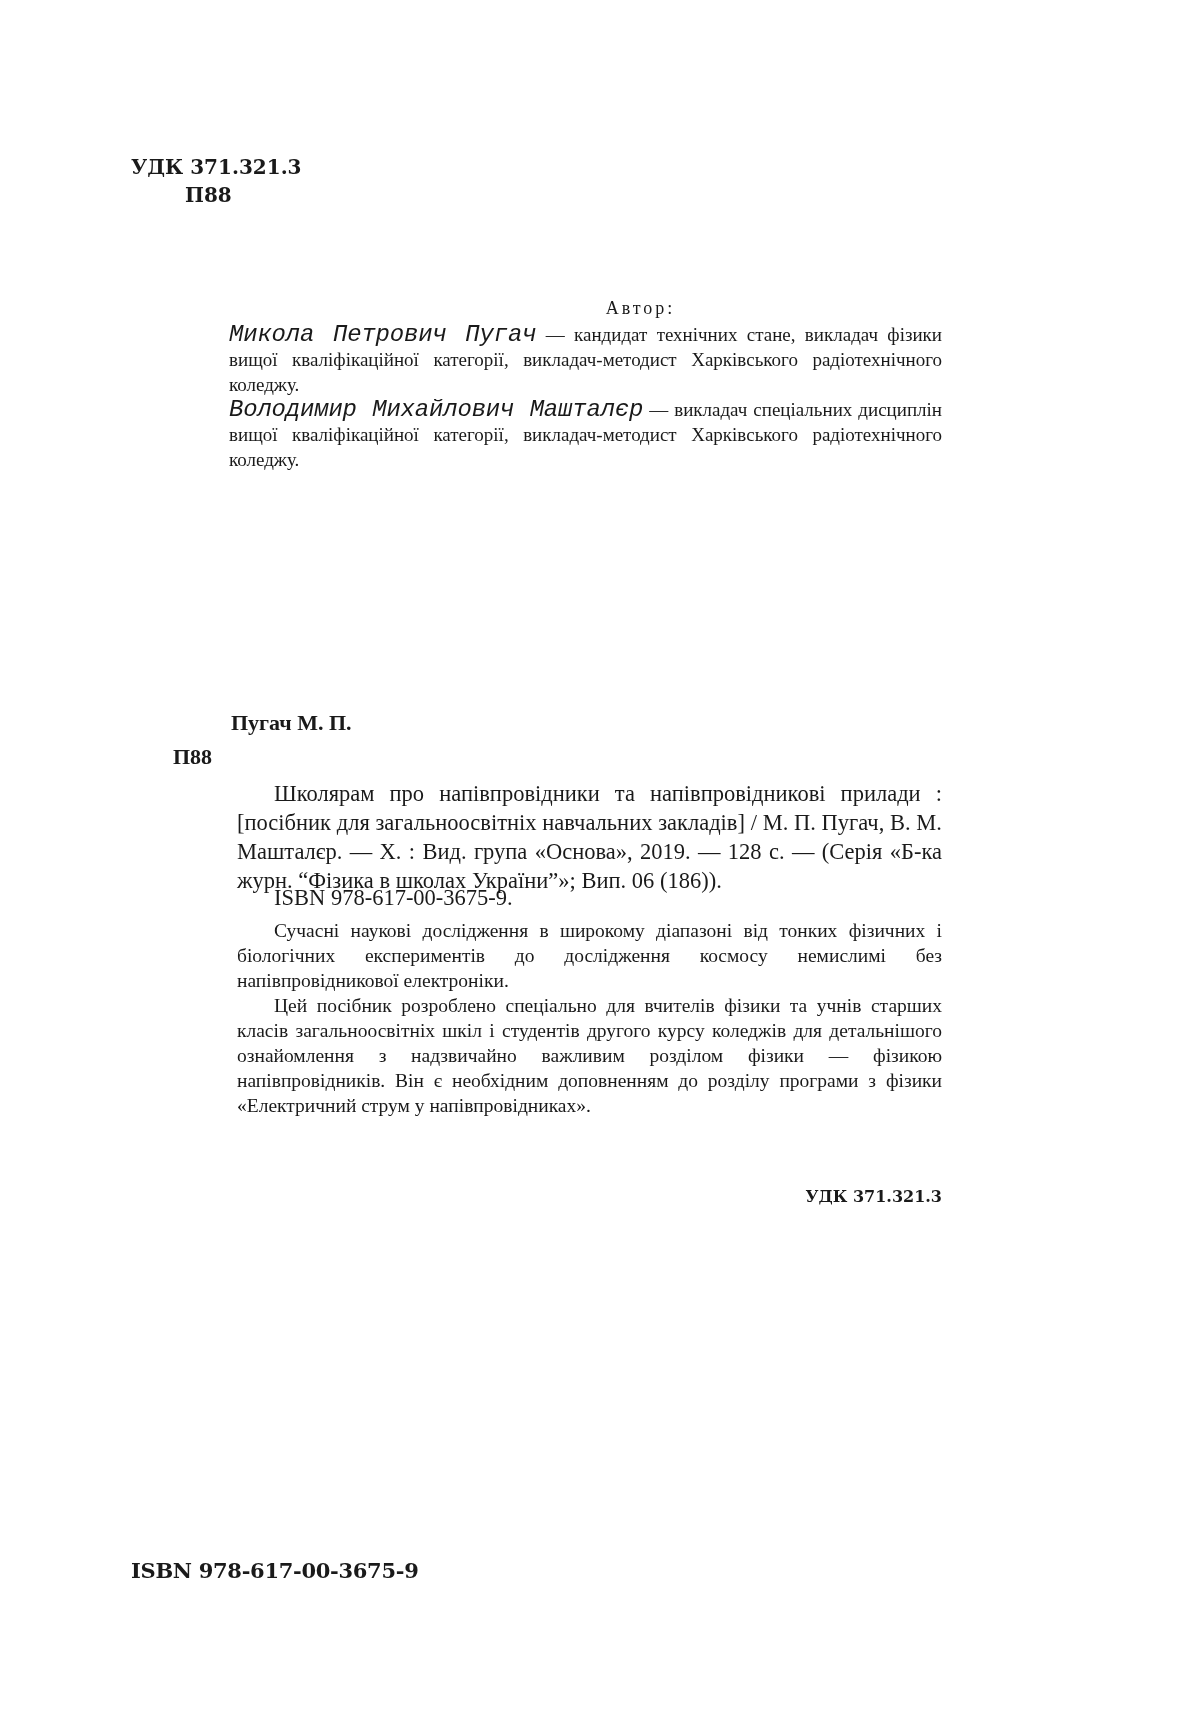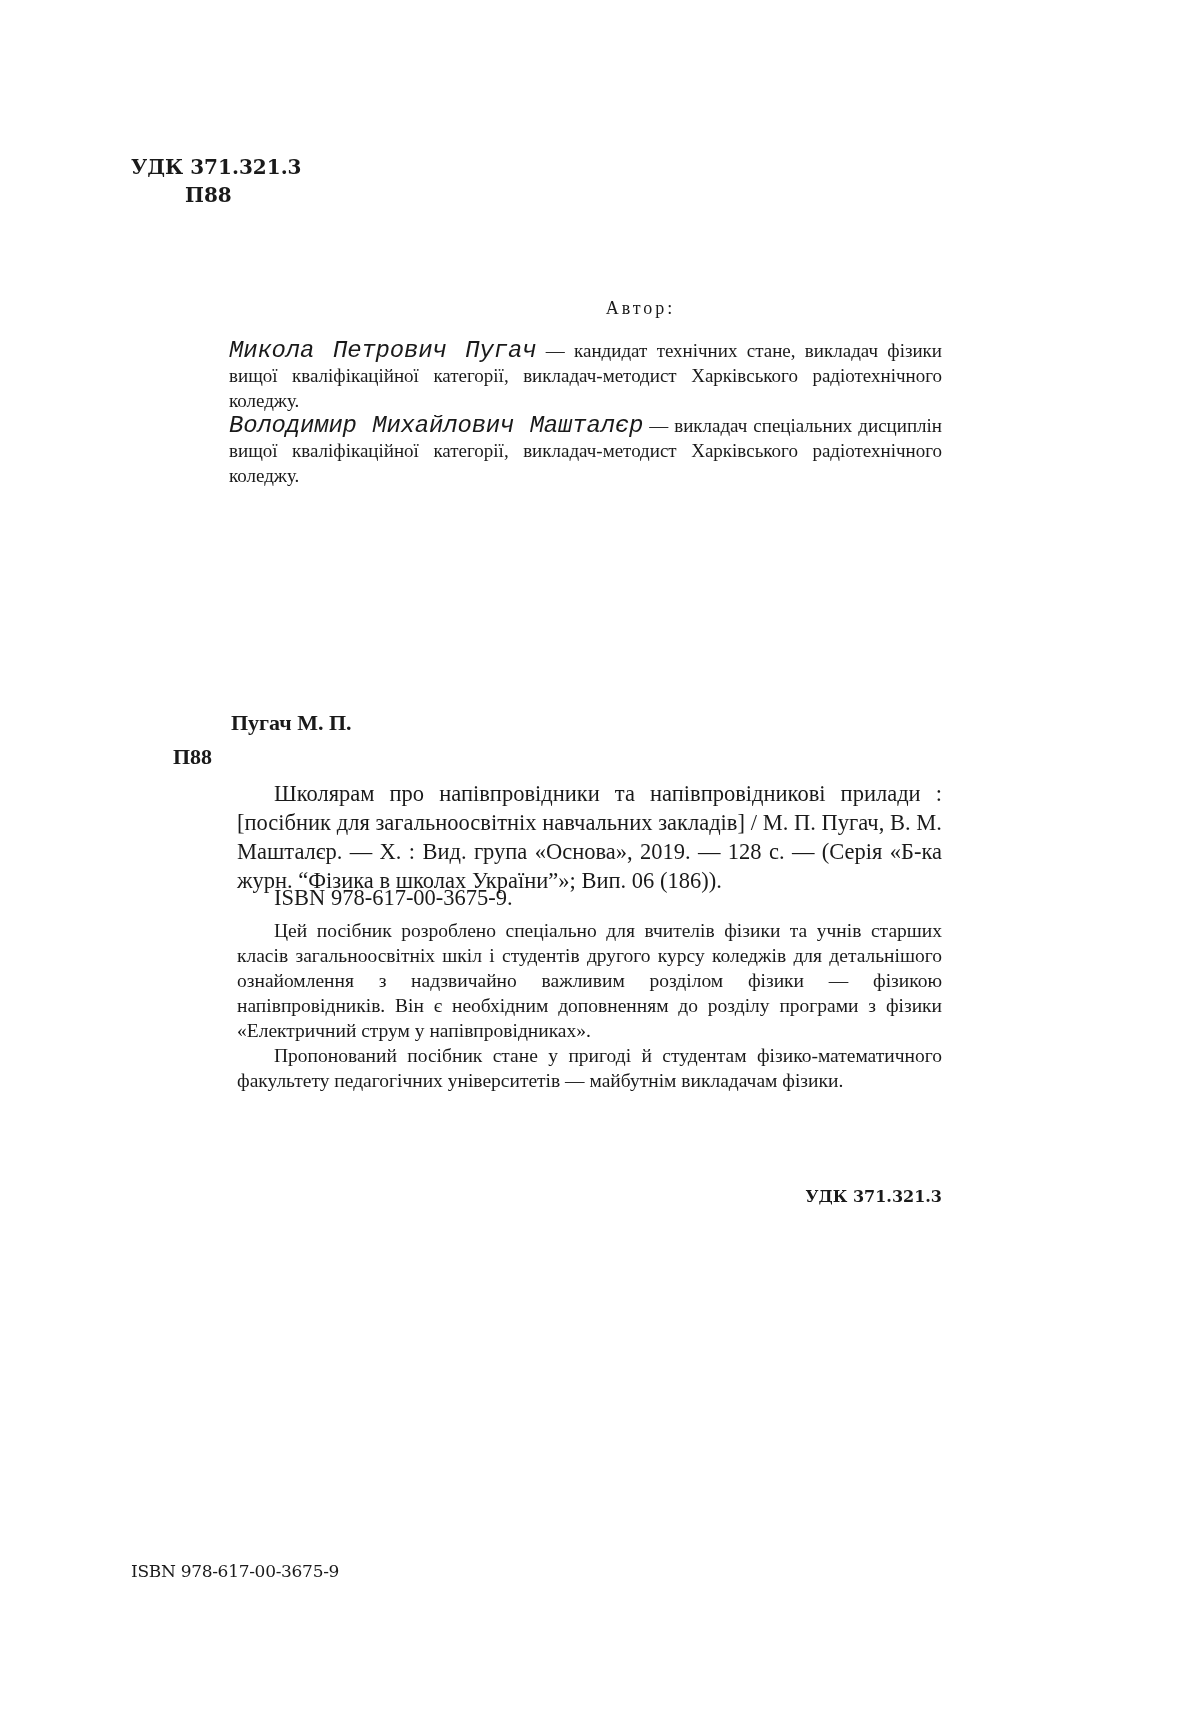"Автор:" .authors-heading { margin-bottom: 17px -> 1px }
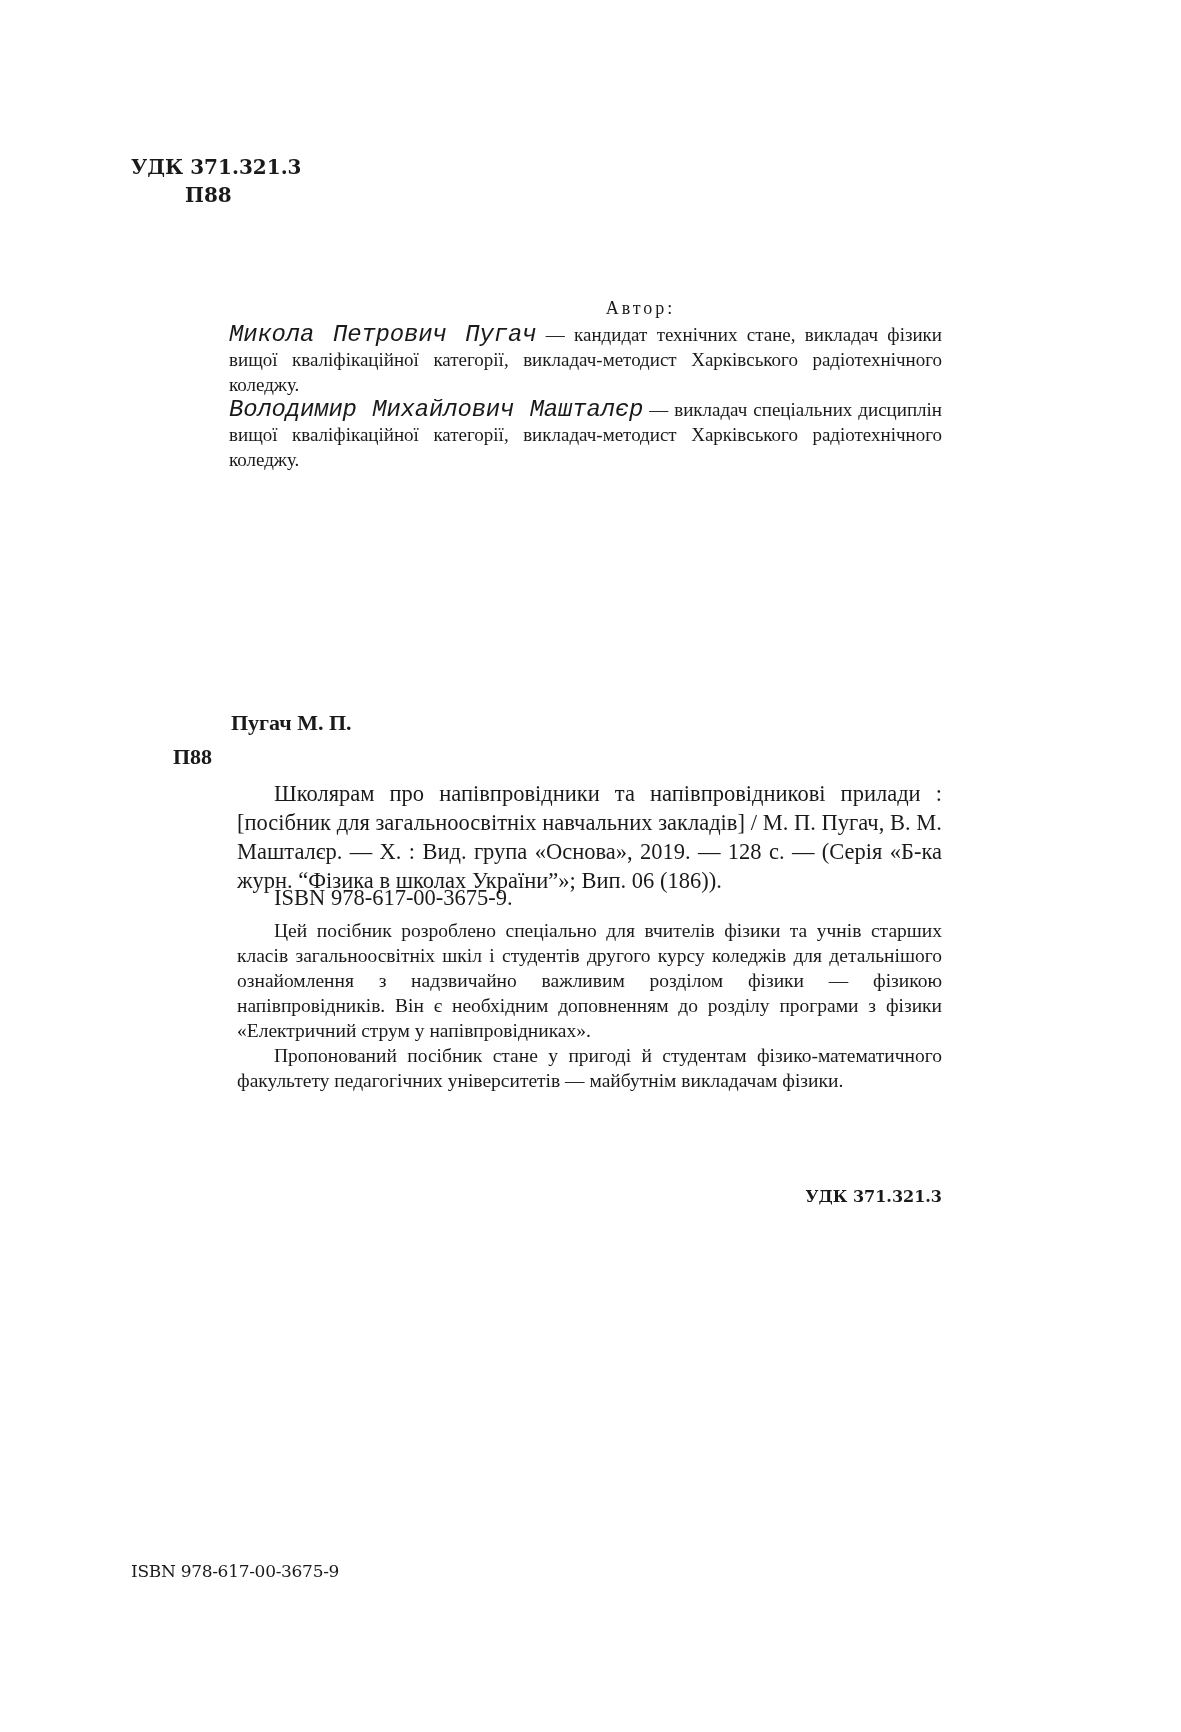"Сучасні наукові дослідження в широкому" p { html: none -> <p>Сучасні наукові дослідження в широкому діапазоні від тонких фізичних і біологічних експериментів до дослідження космосу немислимі без напівпровідникової електроніки.</p> }
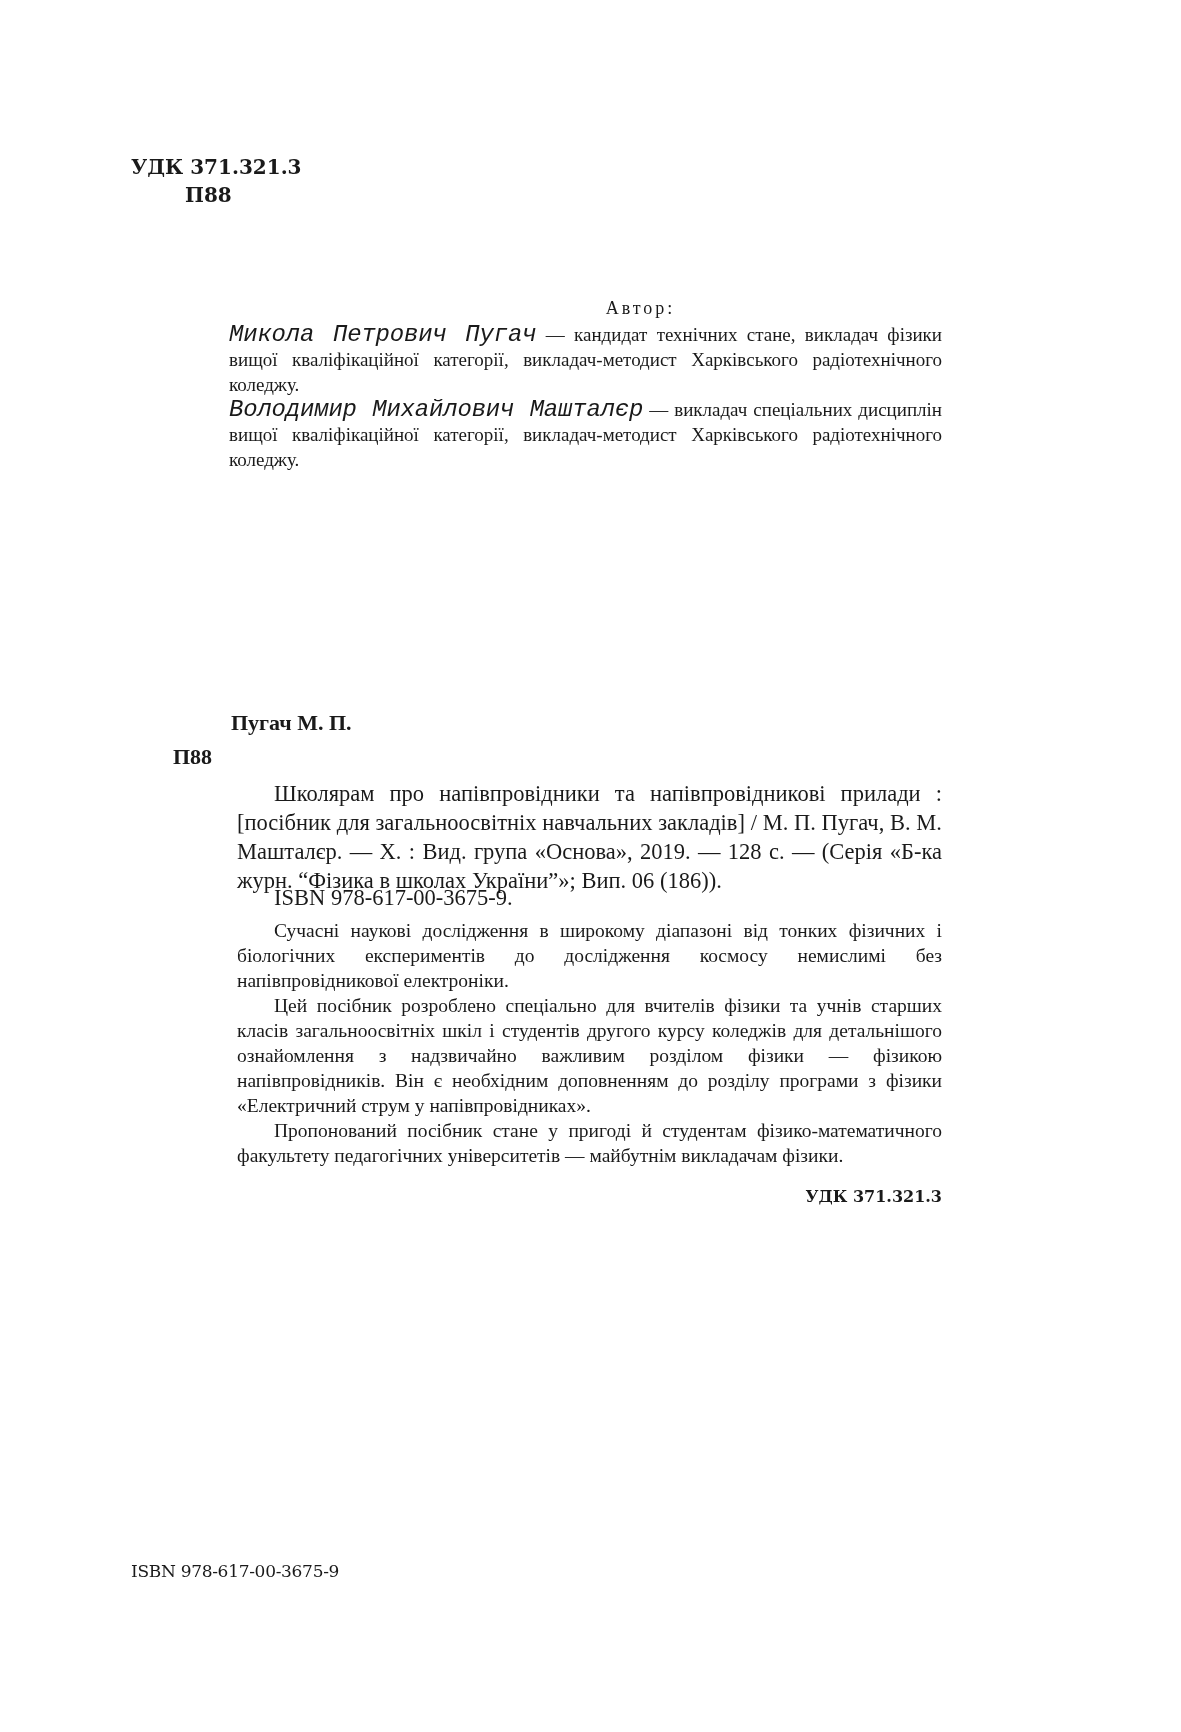"Пропонований посібник стане у пригоді" p { html: <p>Пропонований посібник стане у пригоді й студентам фізико-математичного факультету педагогічних університетів — майбутнім викладачам фізики.</p> -> none }
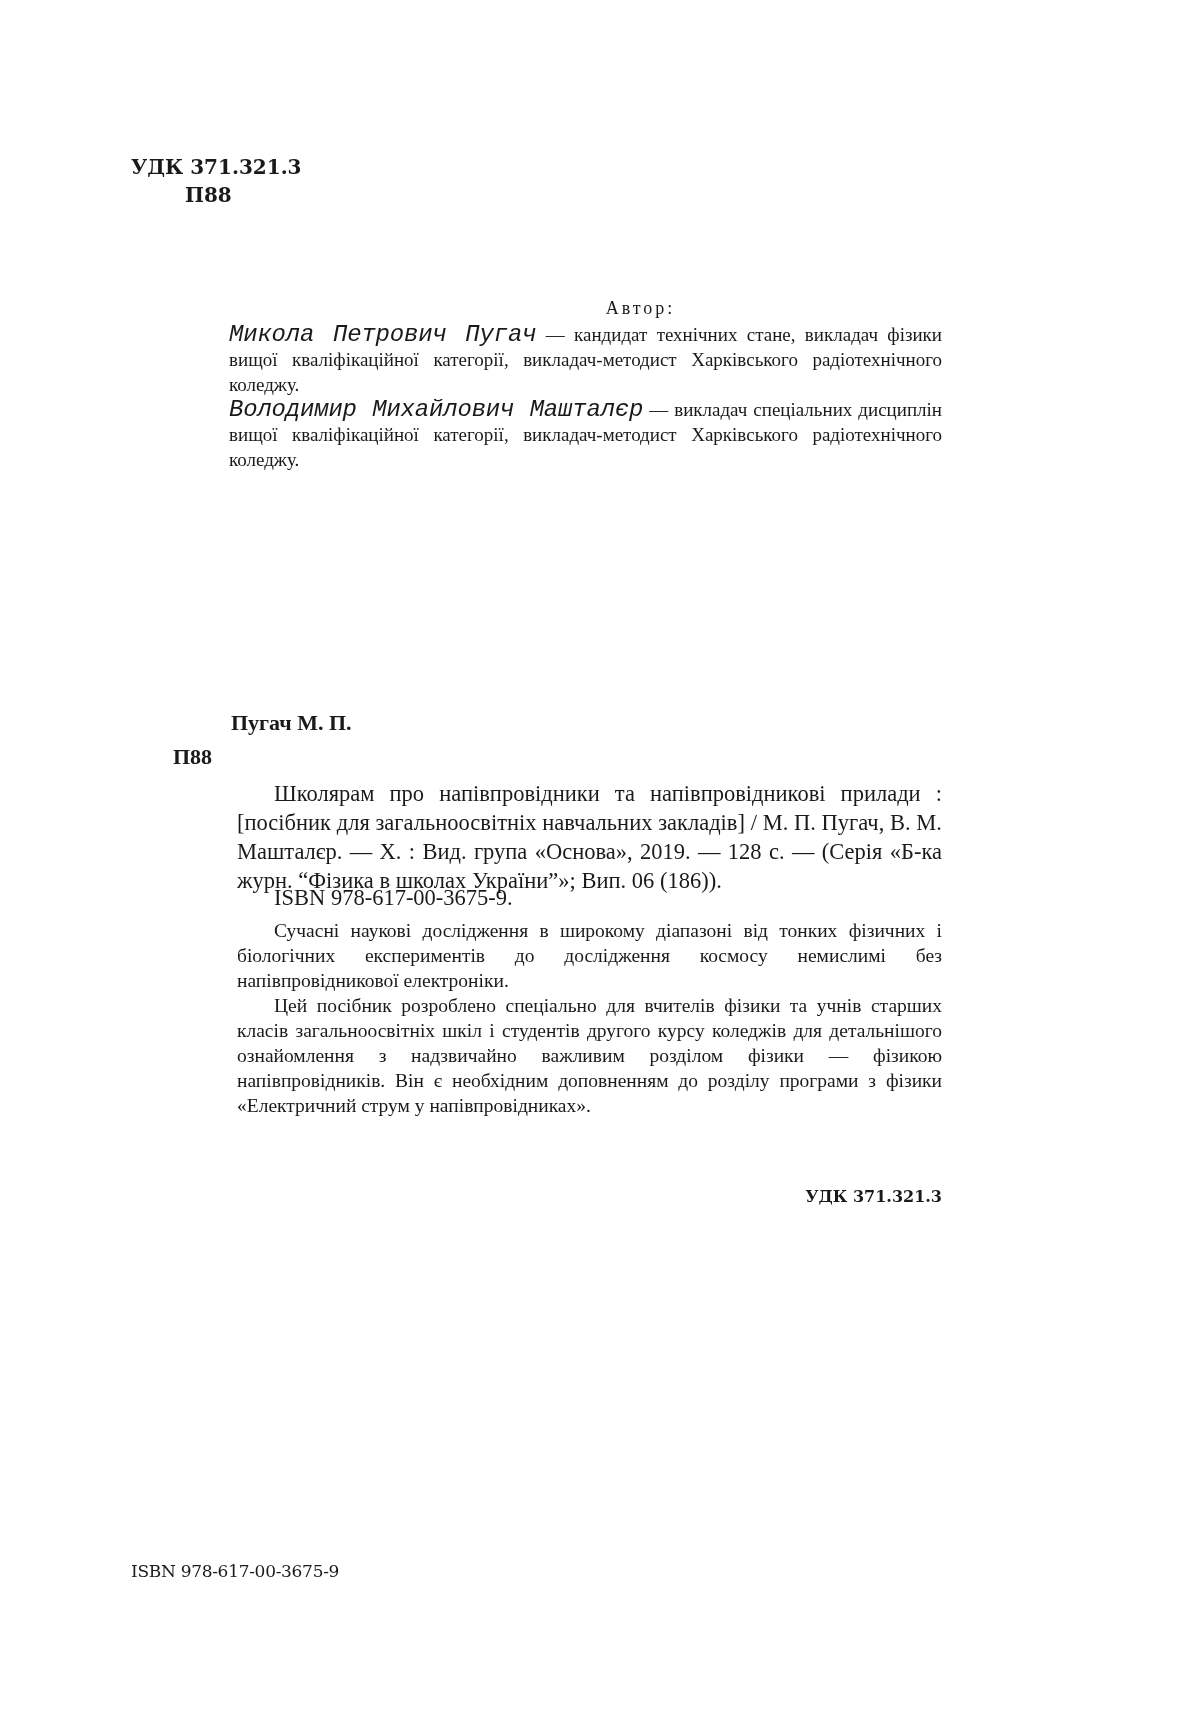"ISBN 978-617-00-3675-9" .isbn-footer { font-size: 17px -> 21px; font-weight: normal -> bold }
